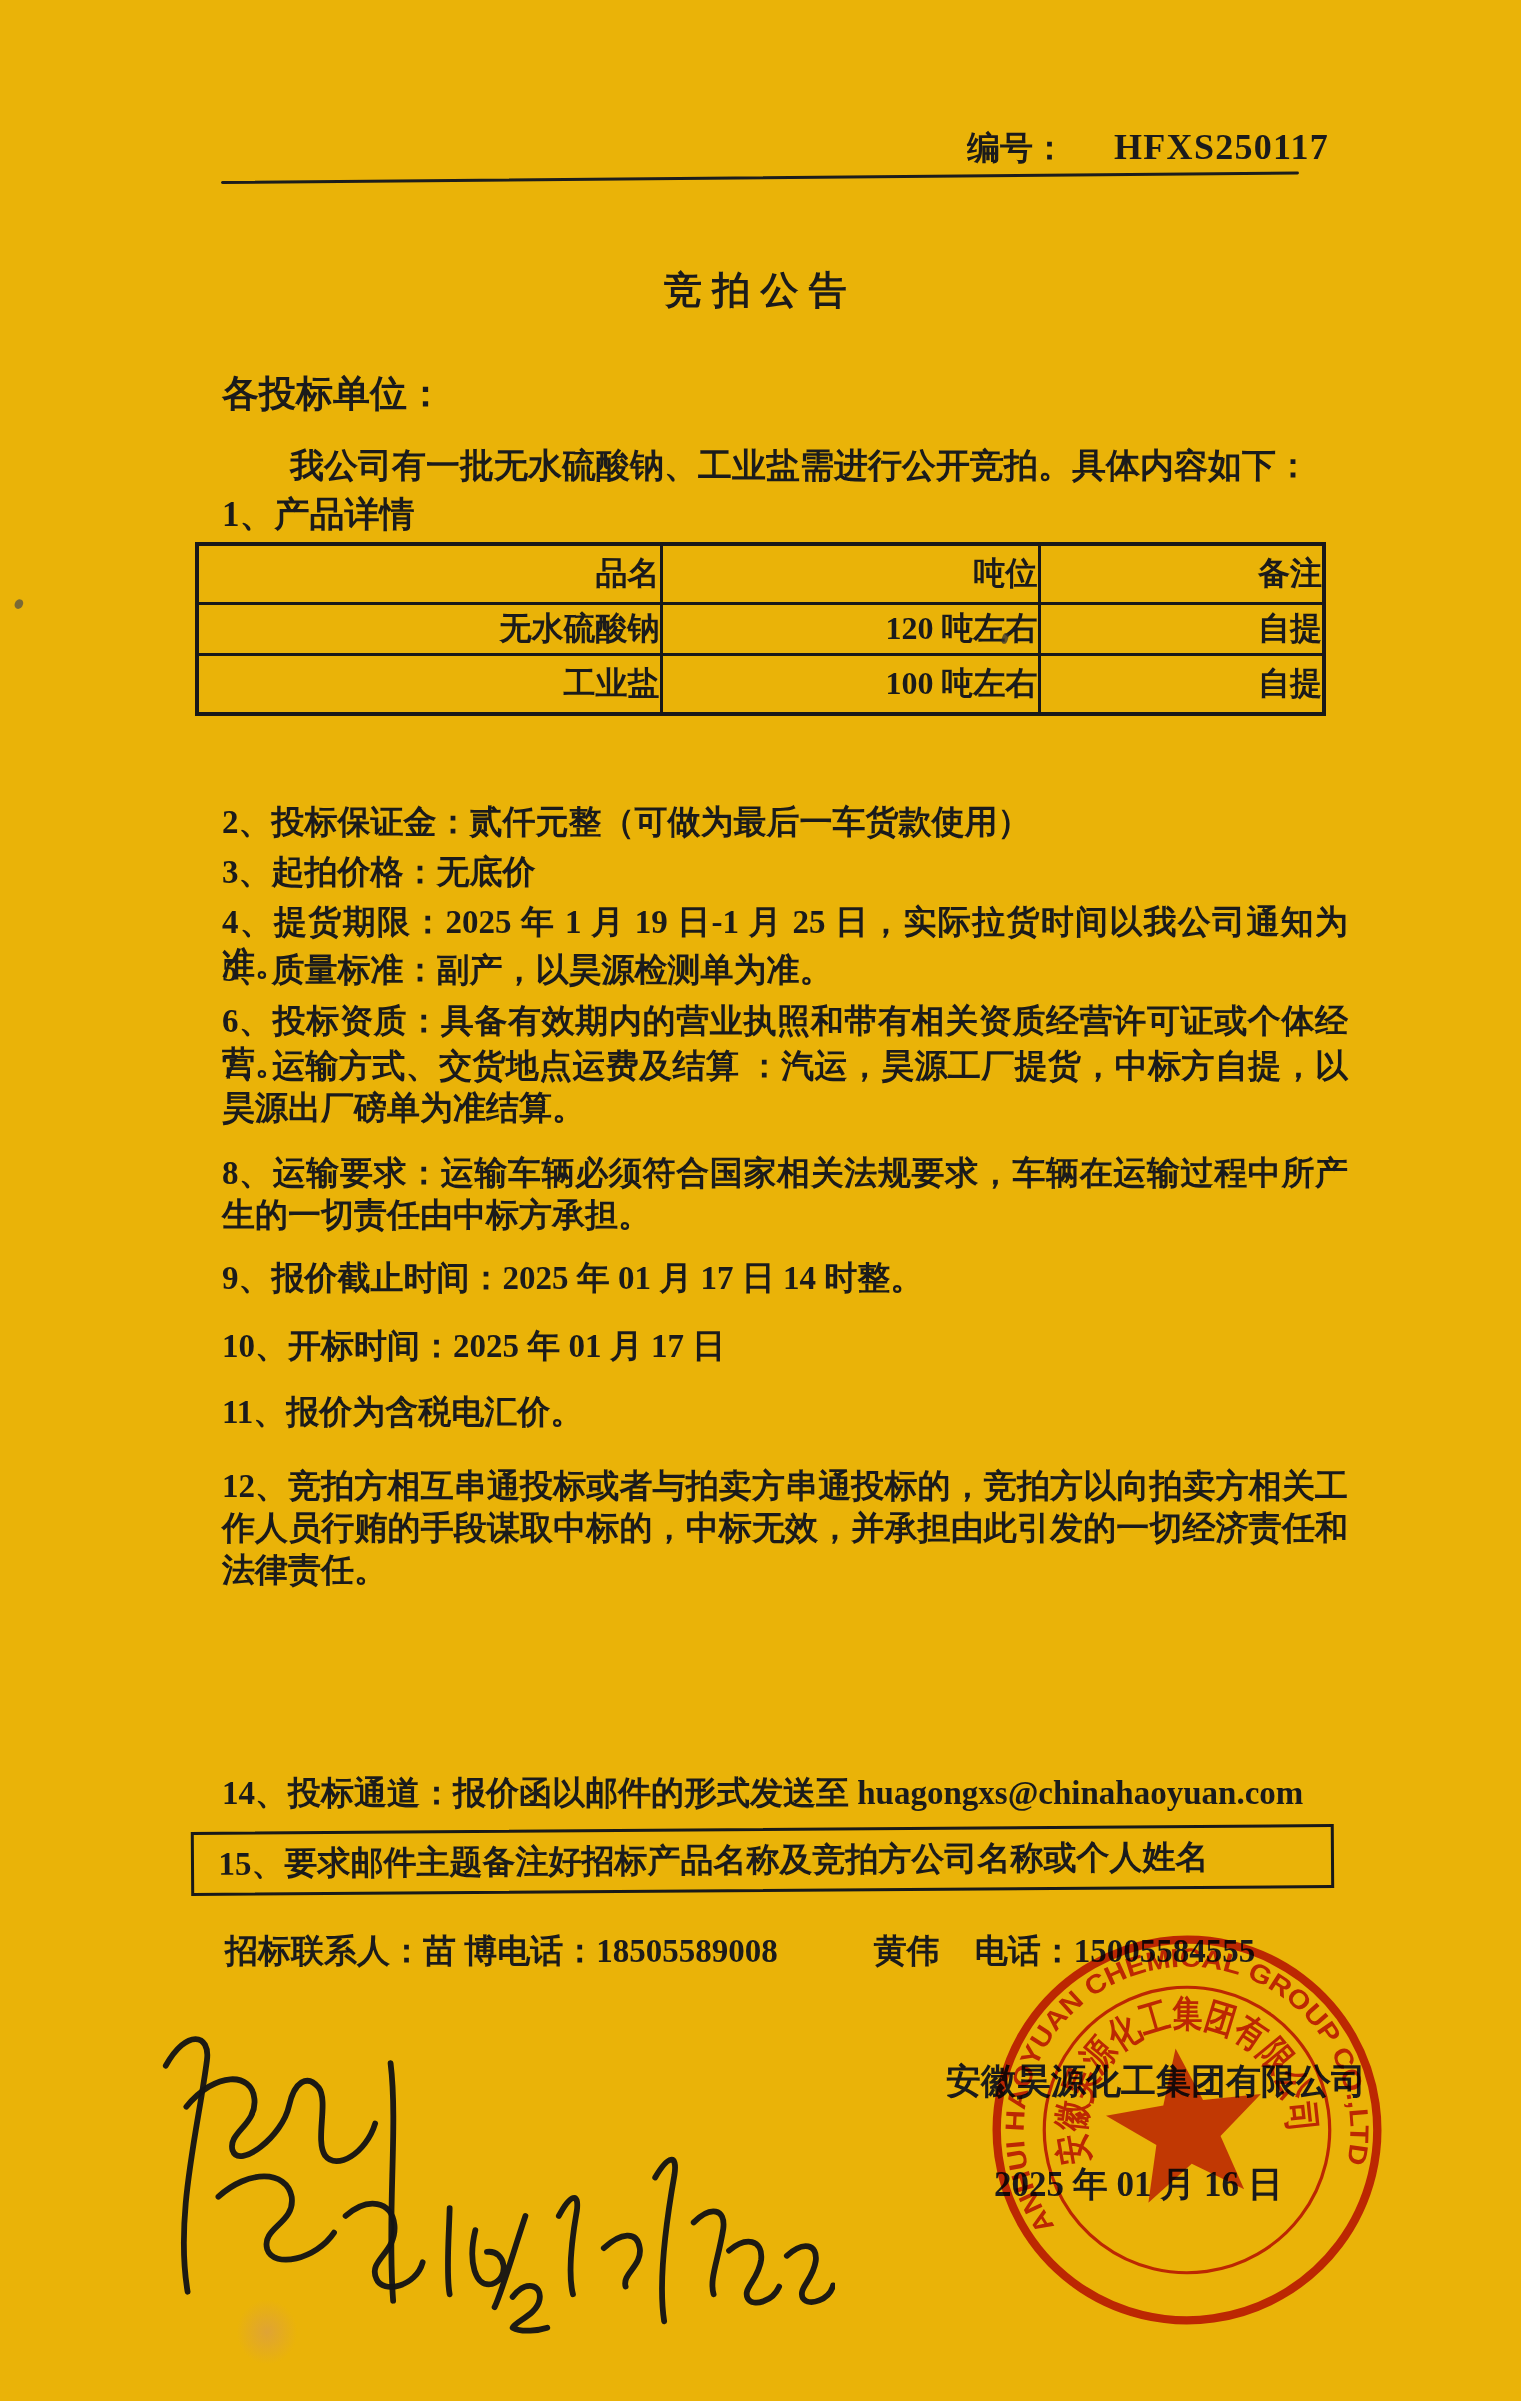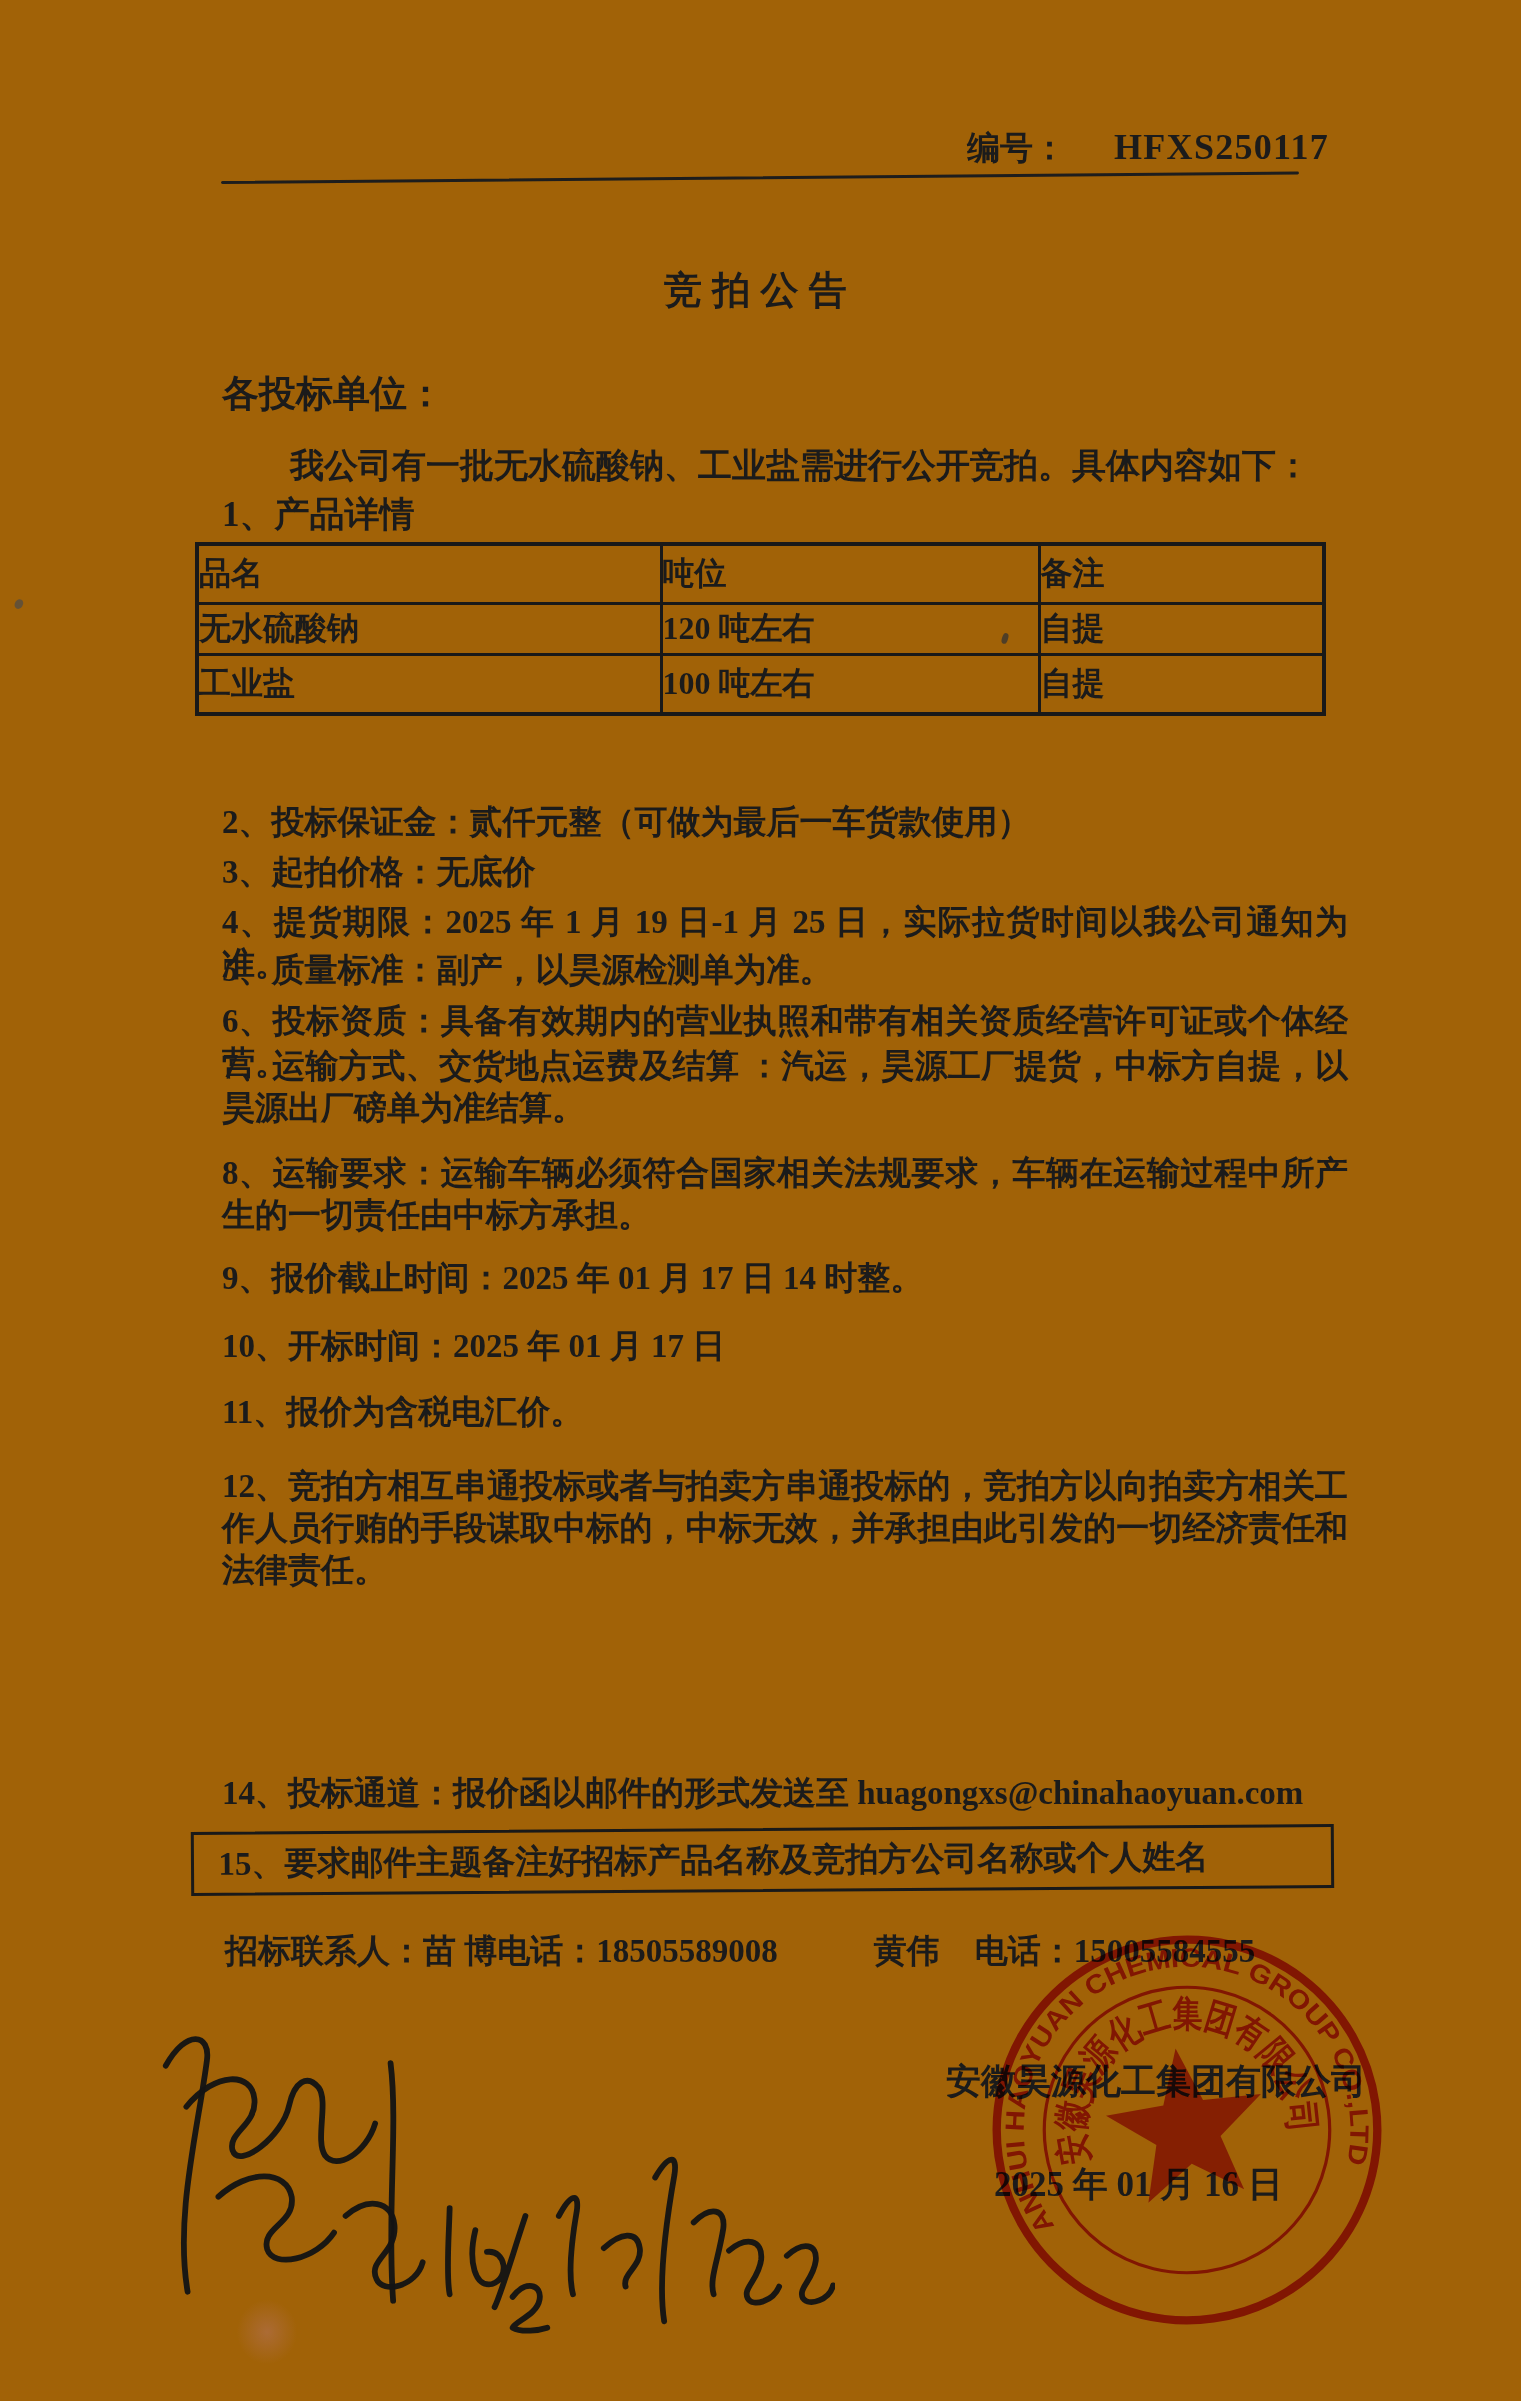"编号：" .page { background: #a16207 -> #eab308 }
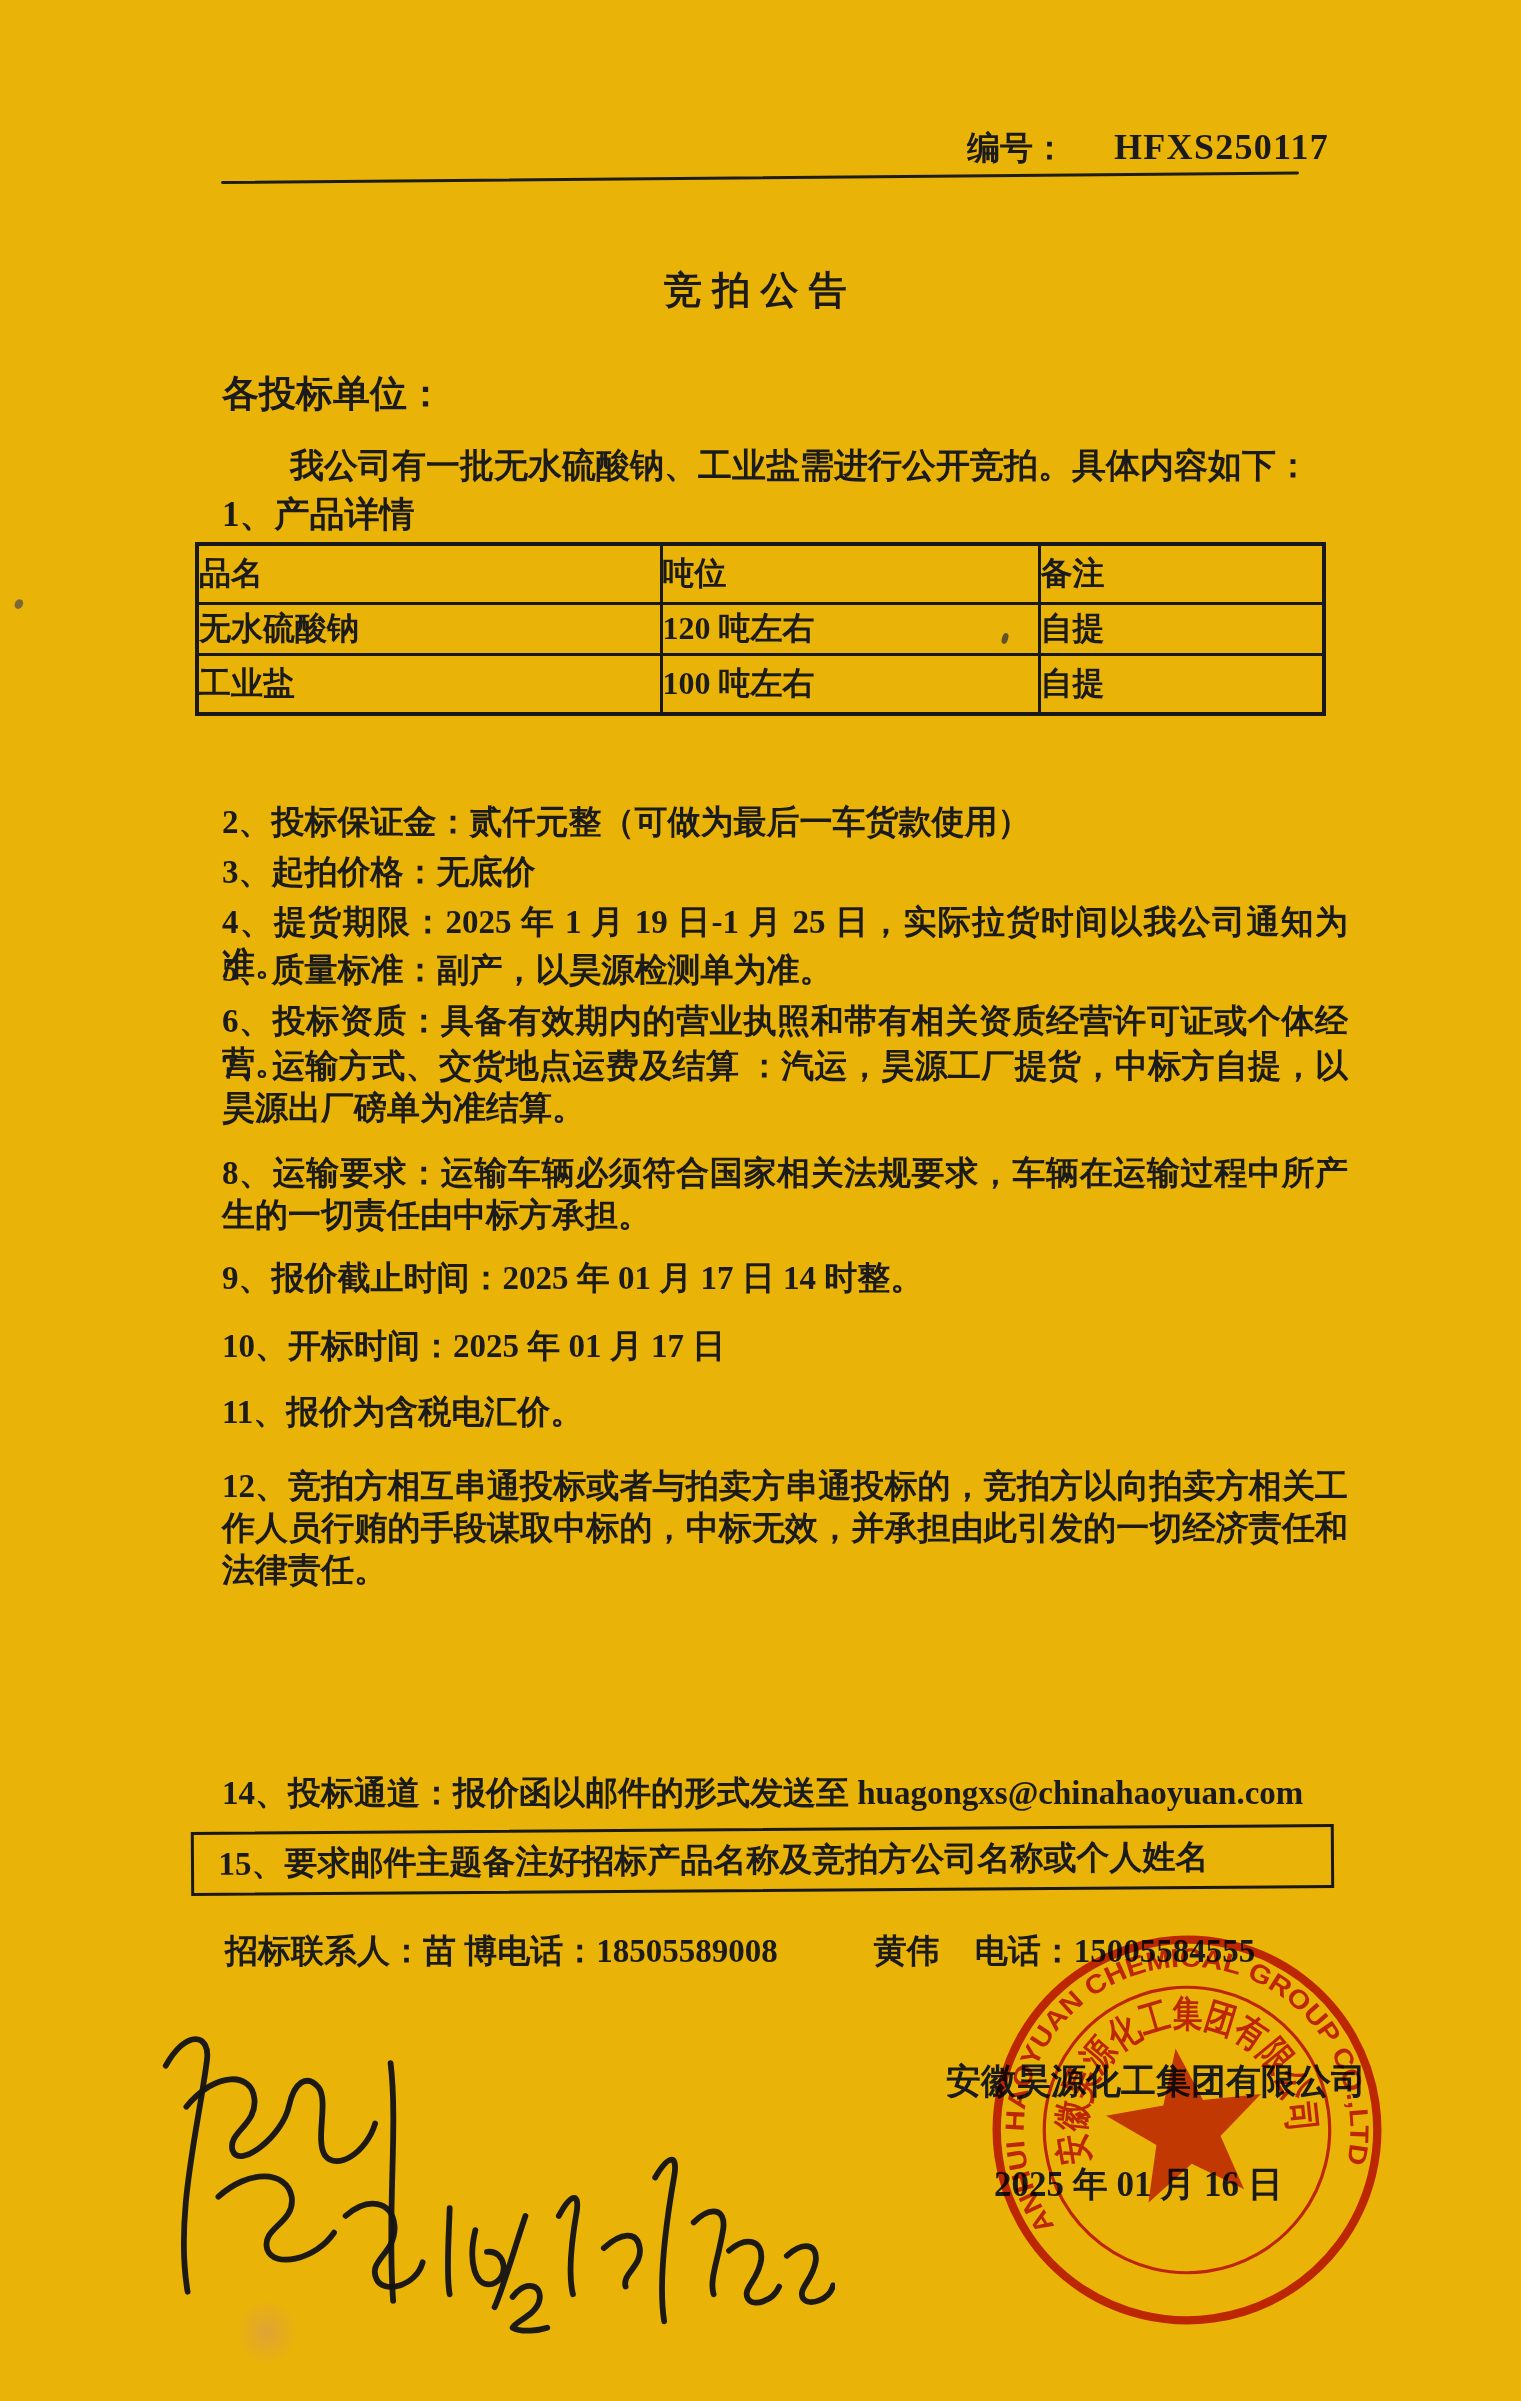"品名" table.products th,table.products td { text-align: left -> right }
